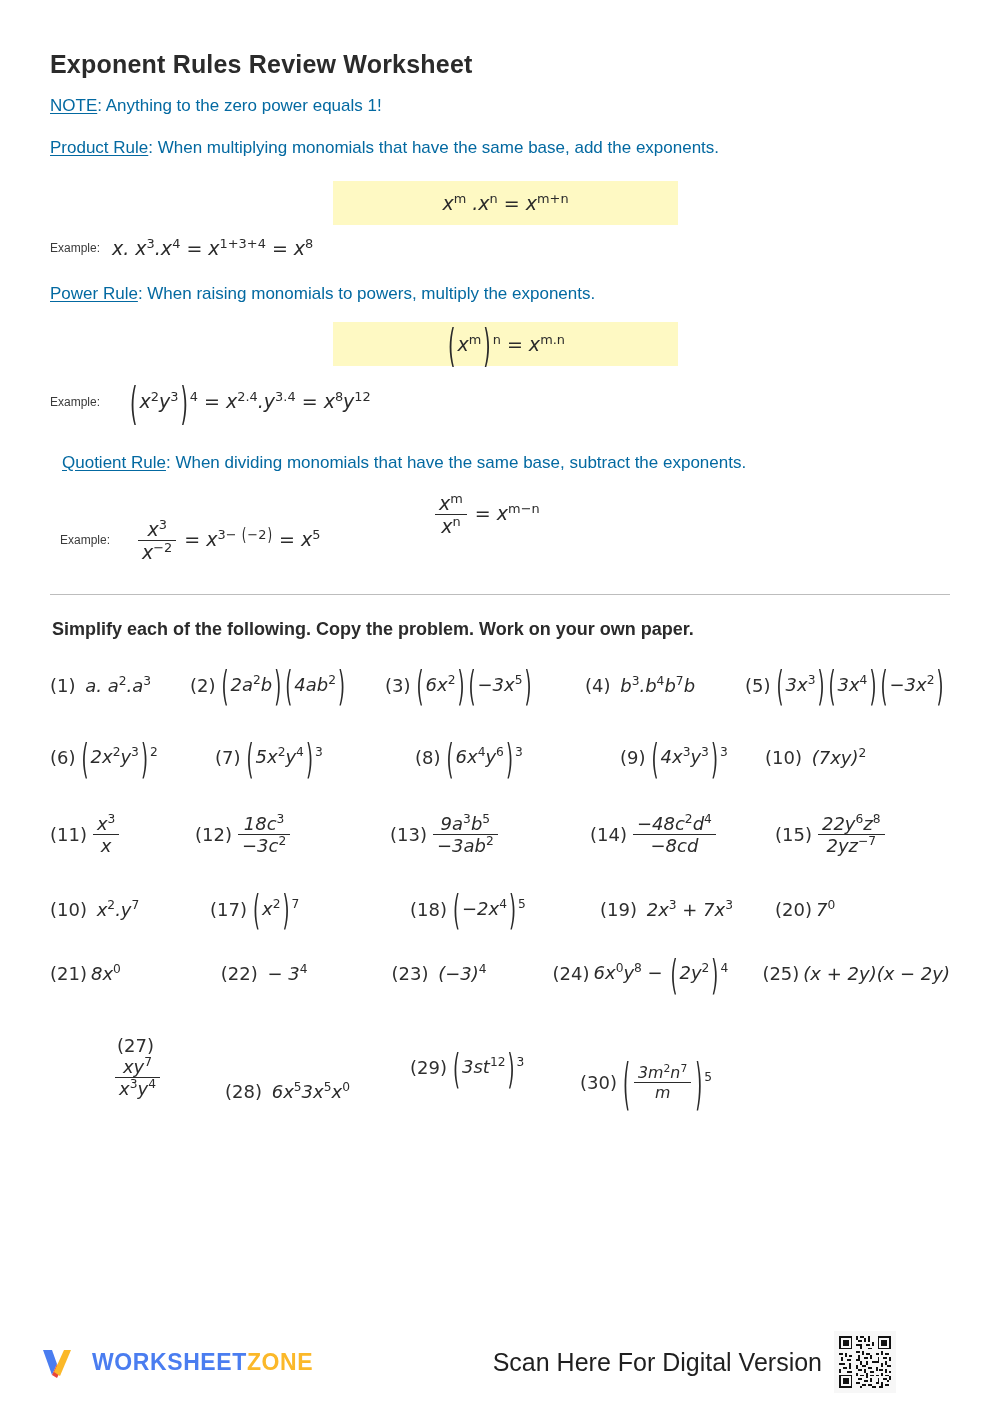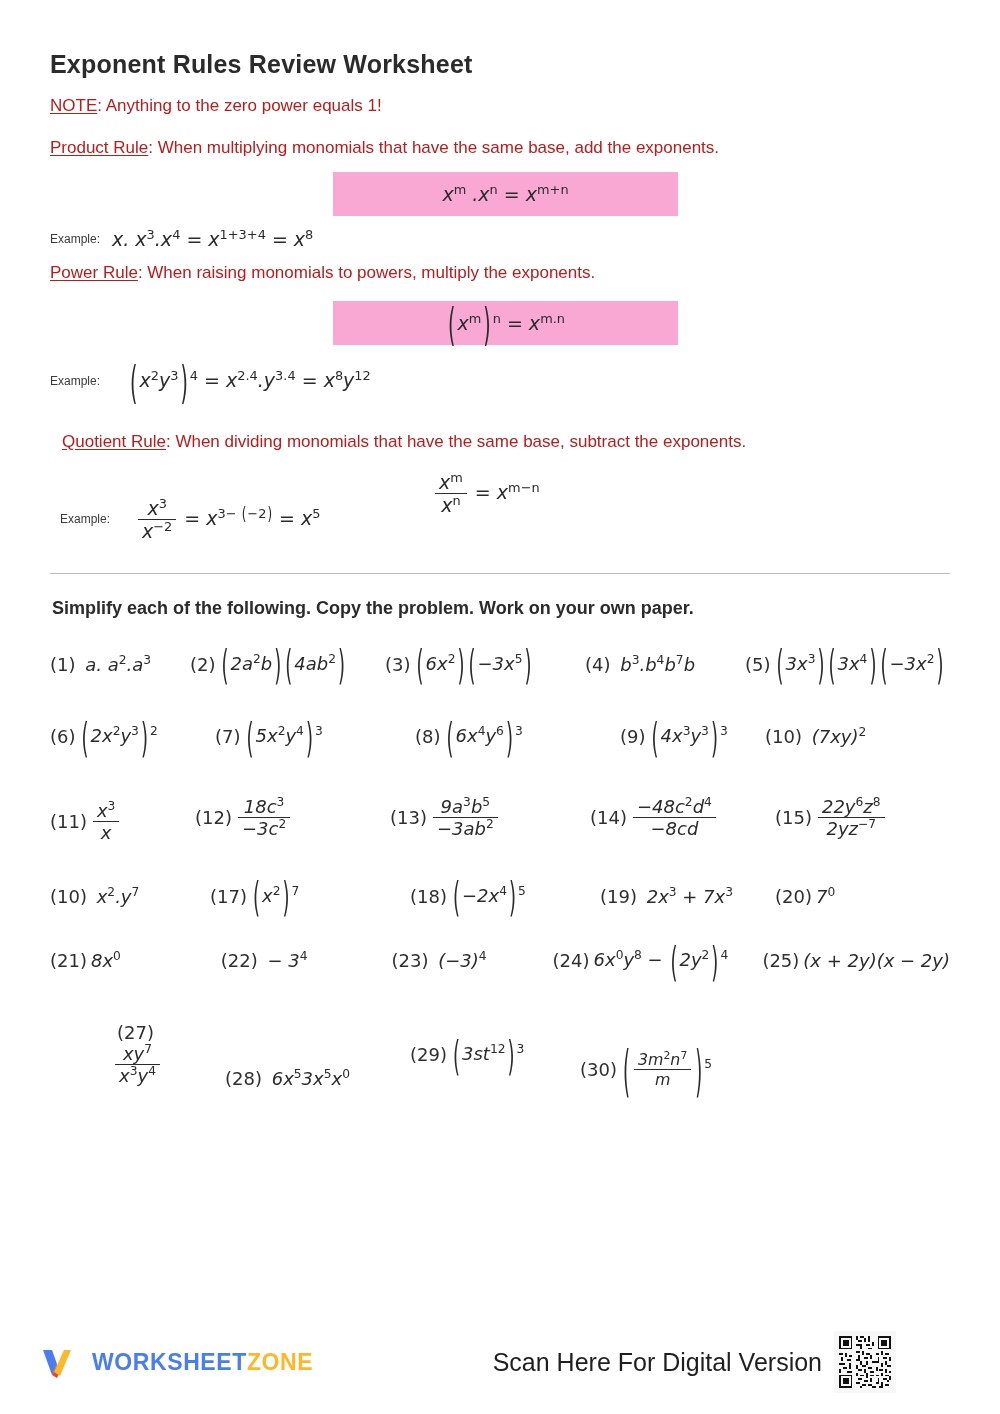"NOTE: Anything to the zero" .note, .rule-line { color: #b91c1c -> #0369a1 }
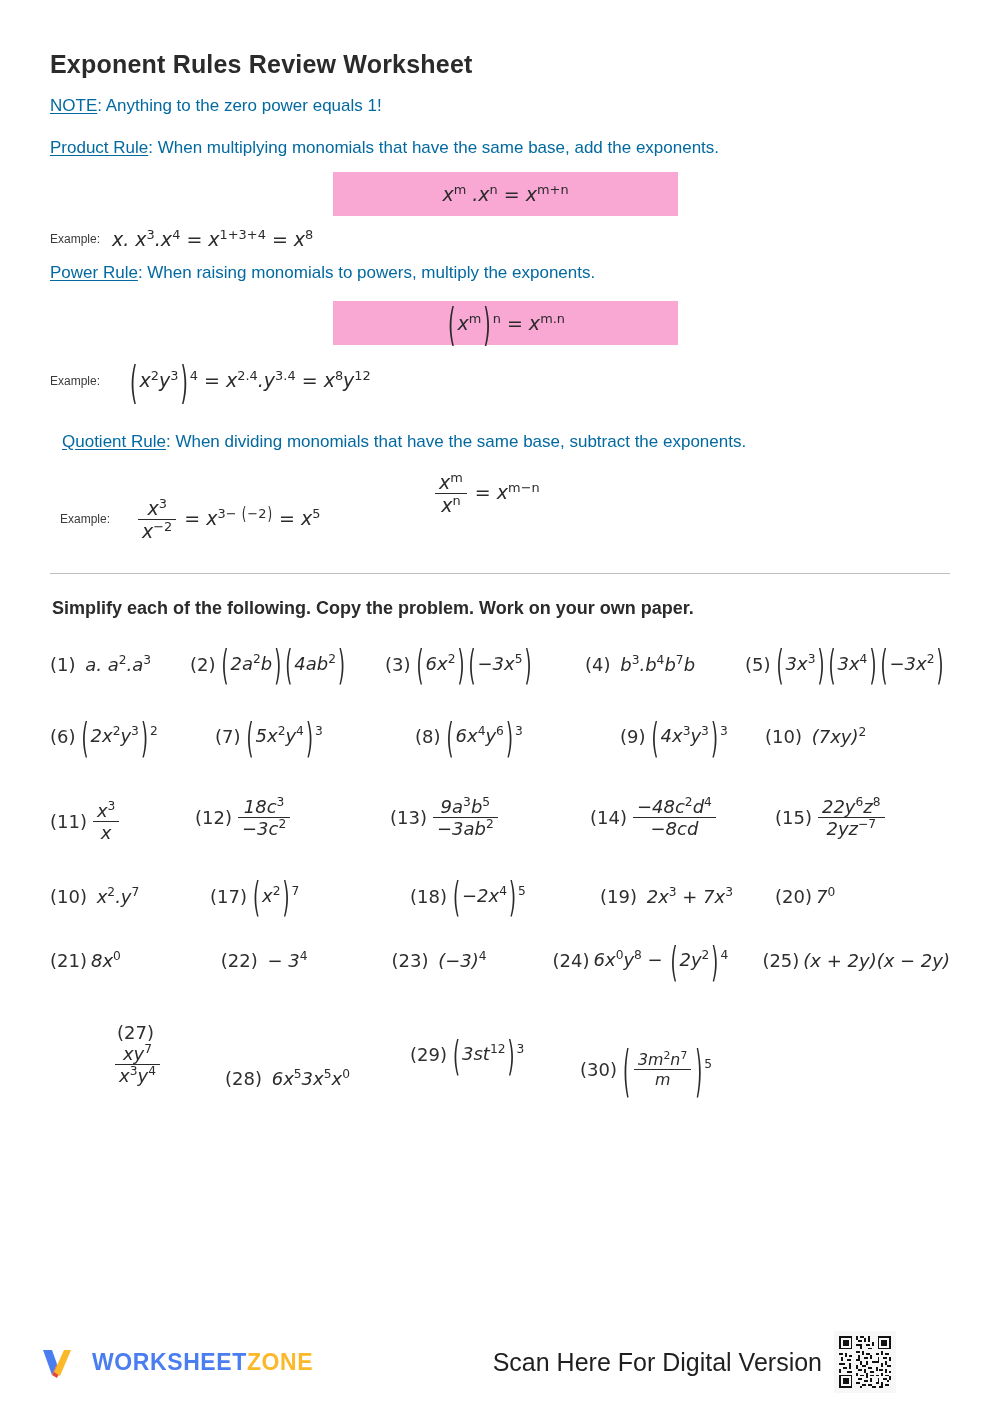"xm .xn = xm+n" .banner { background: #f9a8d4 -> #fef9c3; margin: 13px 0 0 283px -> 22px 0 0 283px }
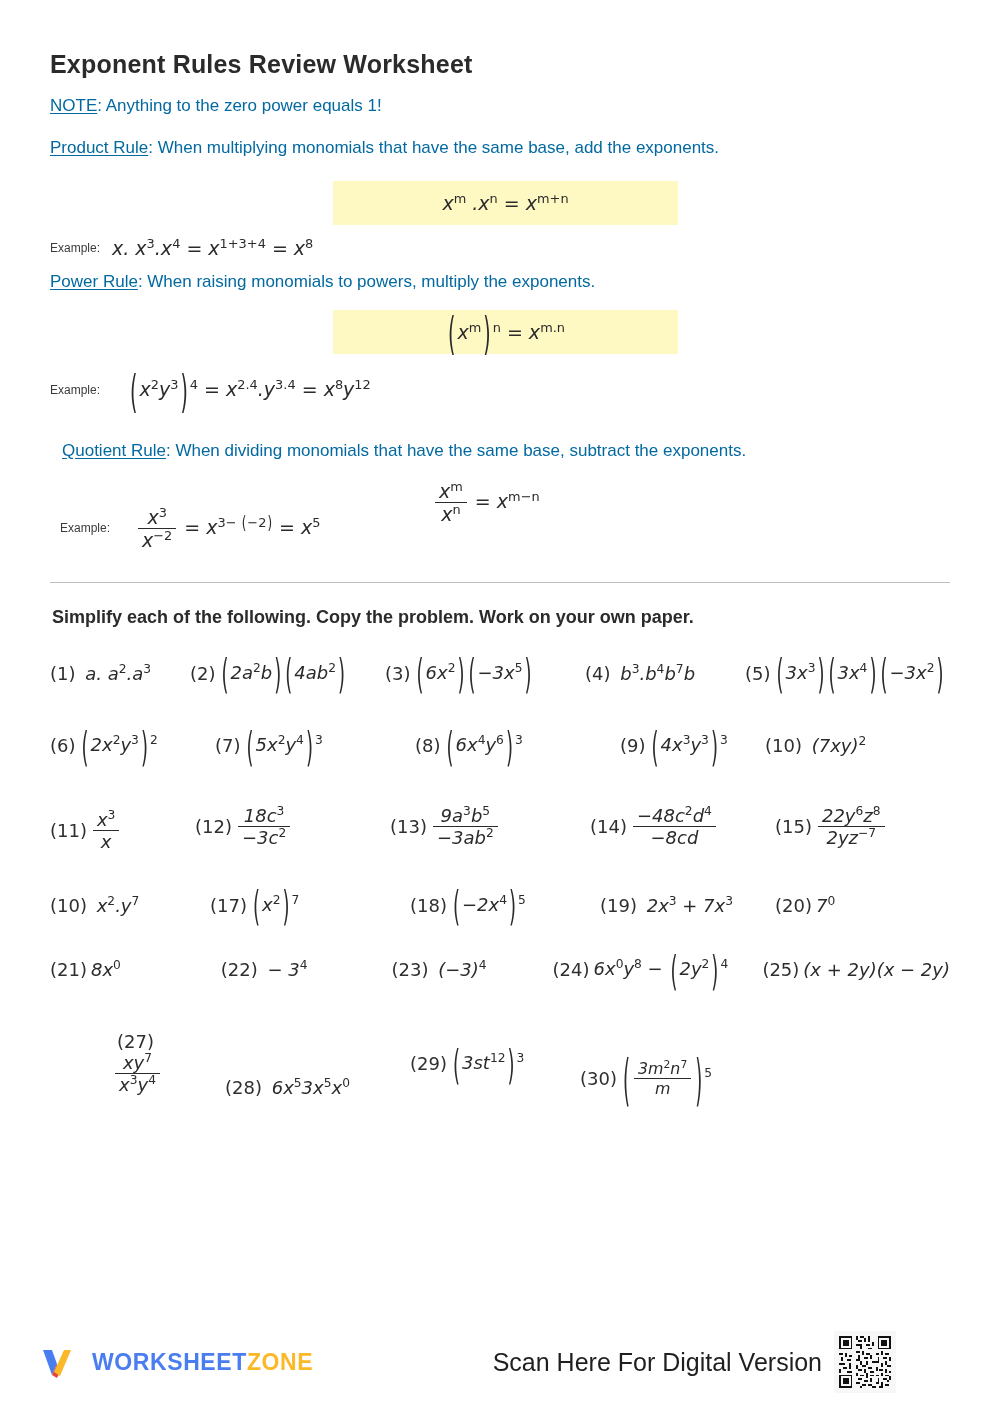"Power Rule: When raising monomials" div.rule-line { margin-top: 12px -> 24px }
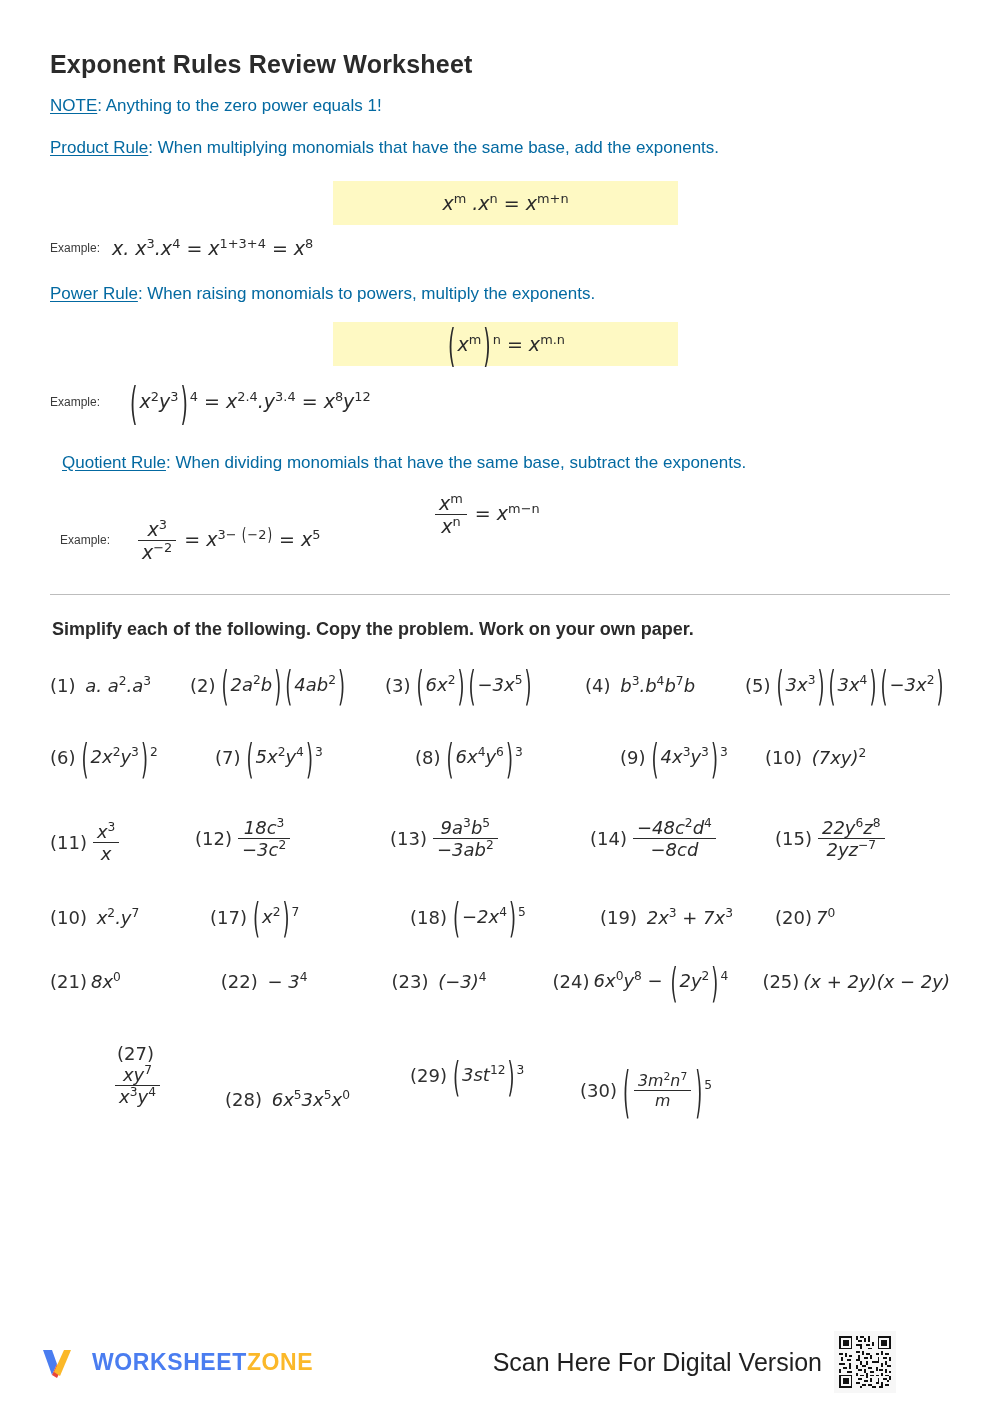"(11)" div.prob { margin-top: 8px -> none }
